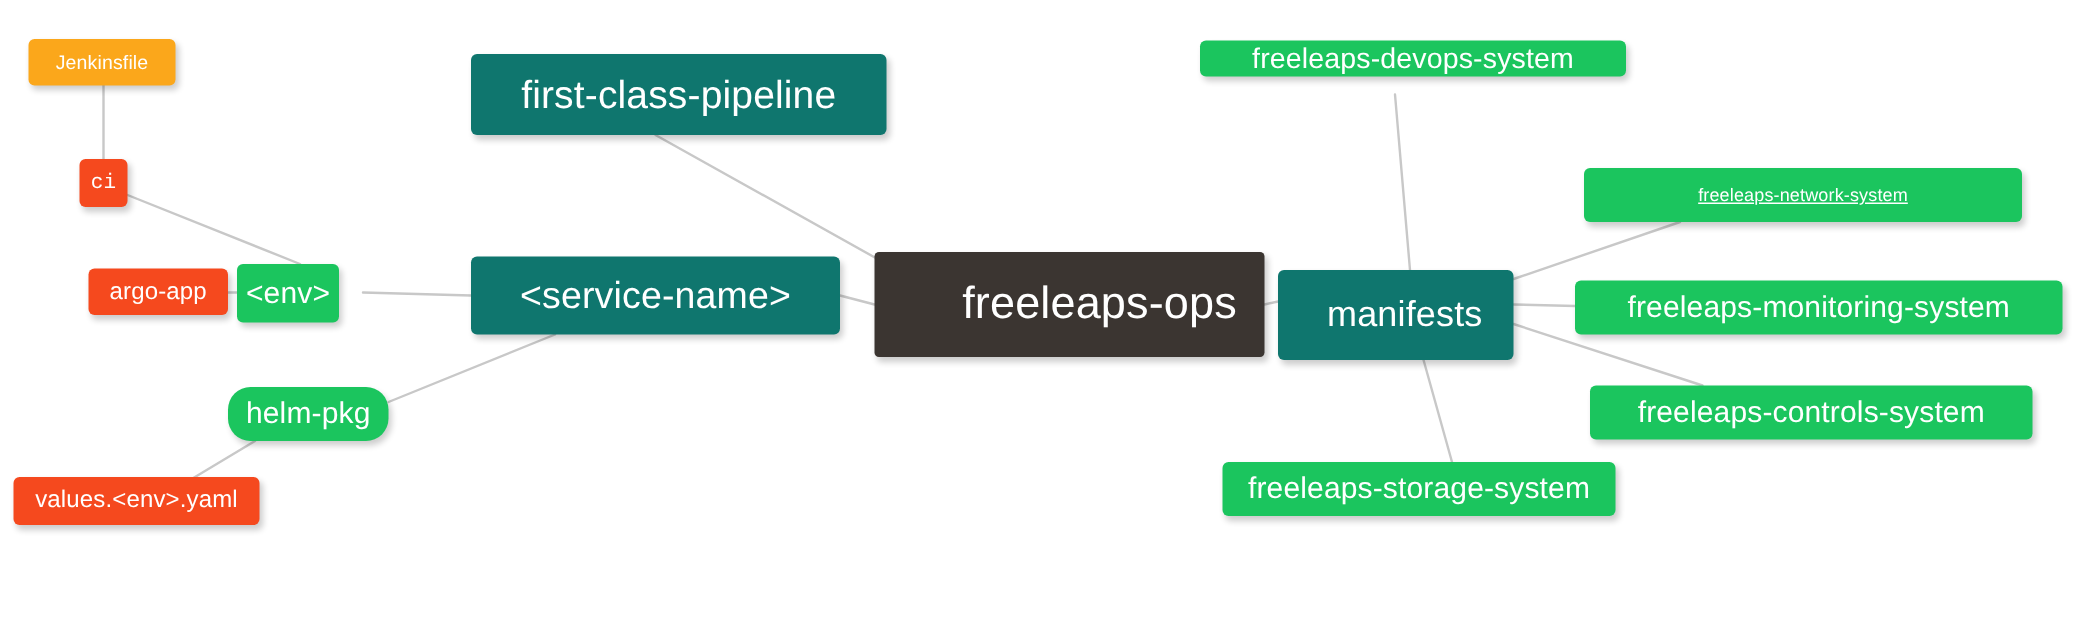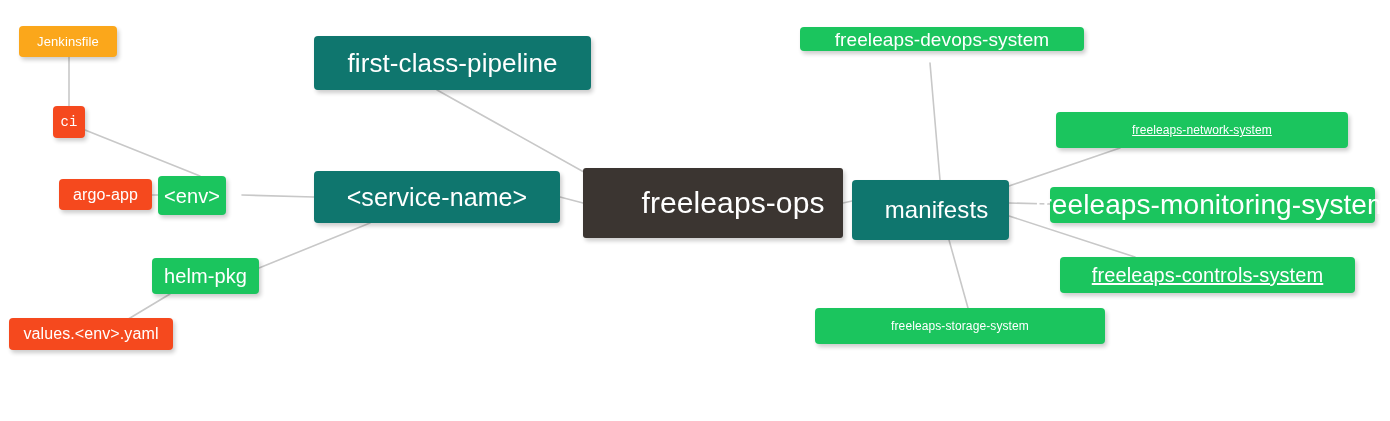"freeleaps-monitoring-system" div.node { font-size: 28px -> 20px }
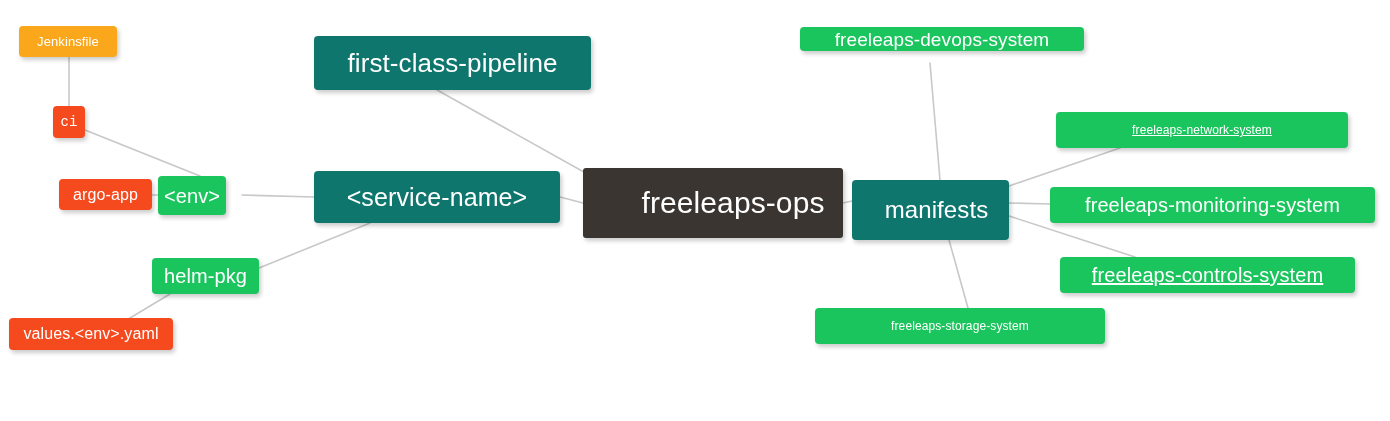"helm-pkg" div.node { border-radius: none -> 15px }
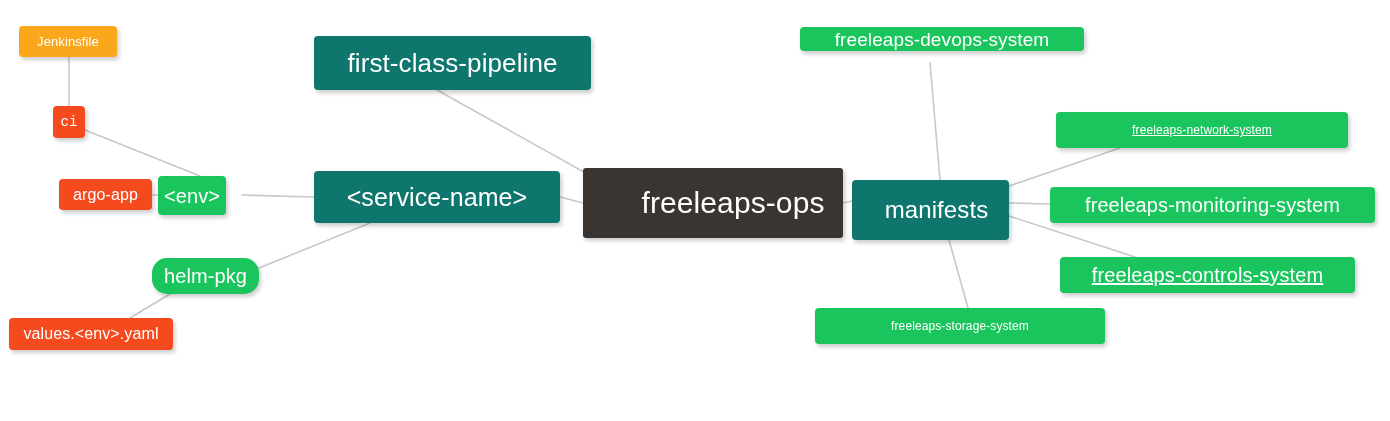"freeleaps-controls-system" div.node { text-decoration: underline -> none }
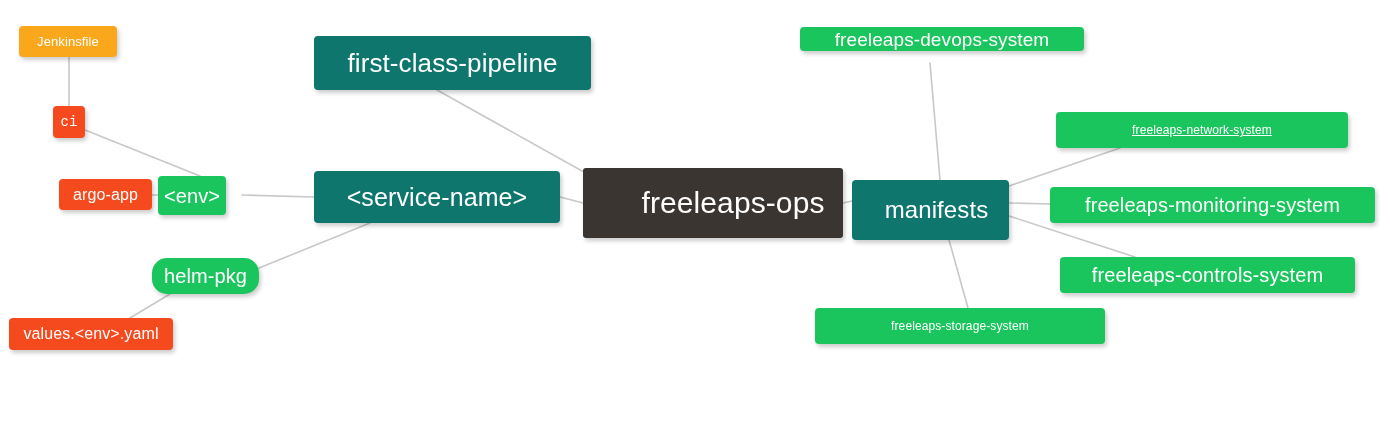"freeleaps-storage-system" div.node { font-size: 12px -> 20px; width: 290px -> 262px }
